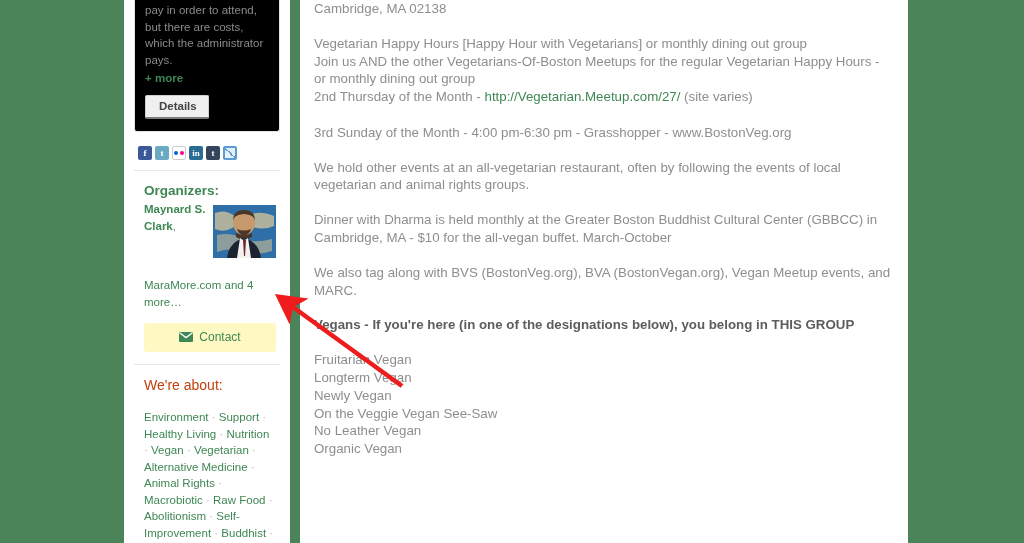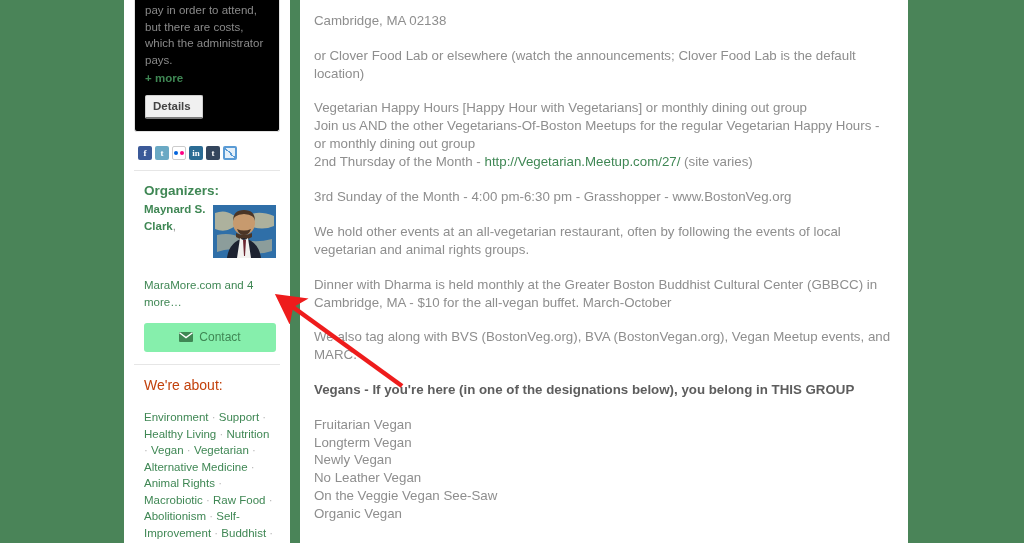"Cambridge, MA 02138" #content p { margin: 12px 0 17px 0 -> 0 0 17px 0 }
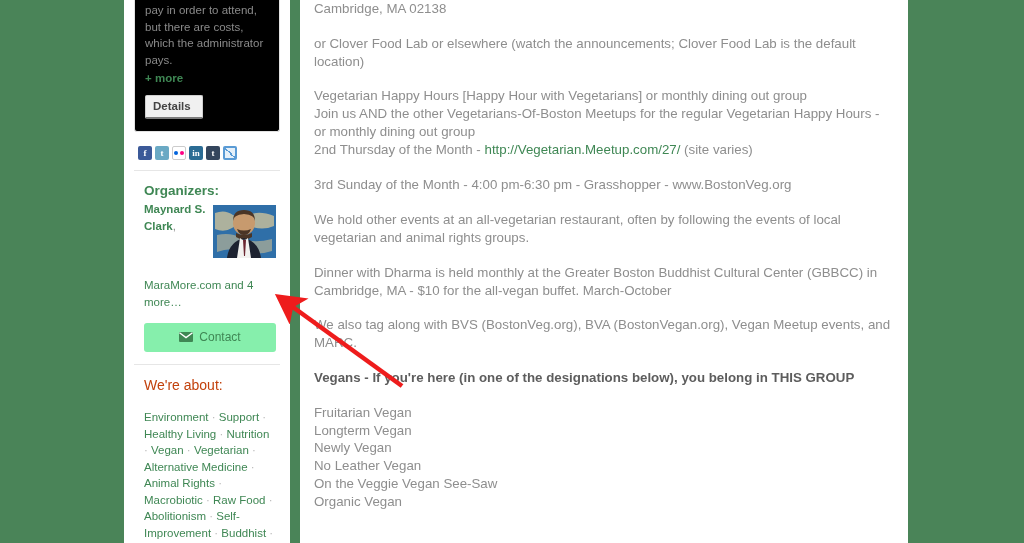"or Clover Food Lab or" p { html: <p>or Clover Food Lab or elsewhere (watch the announcements; Clover Food Lab is the default location)</p> -> none }
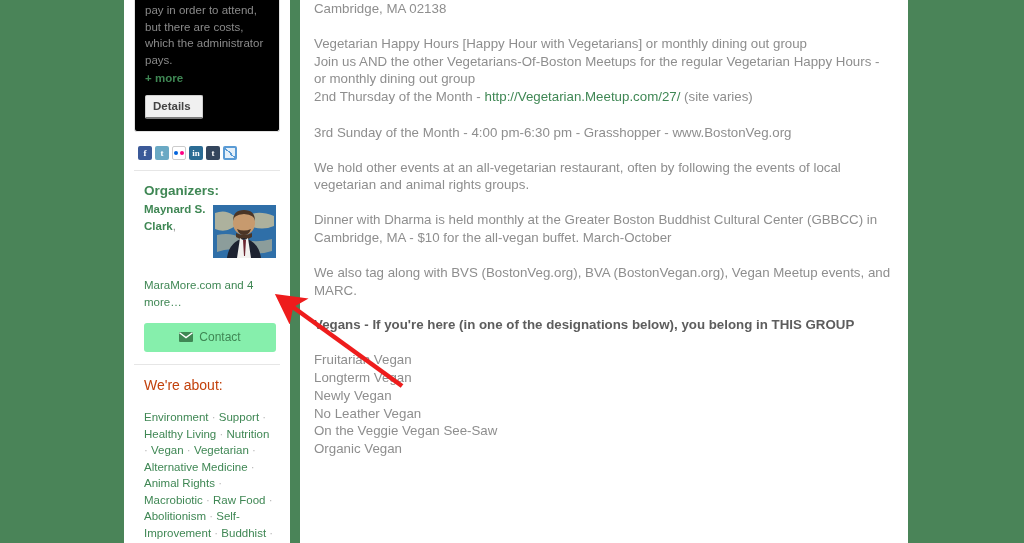"Details" .details-btn { padding: 4px 11px 5px 7px -> 4px 11px 5px 13px }
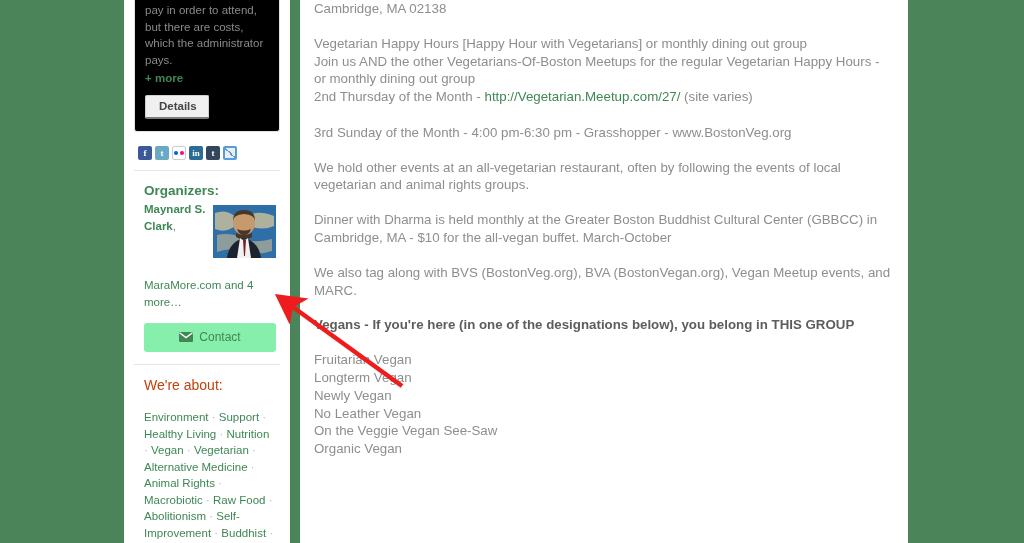"Contact" .contact-btn { background: #86efac -> #fef9c3 }
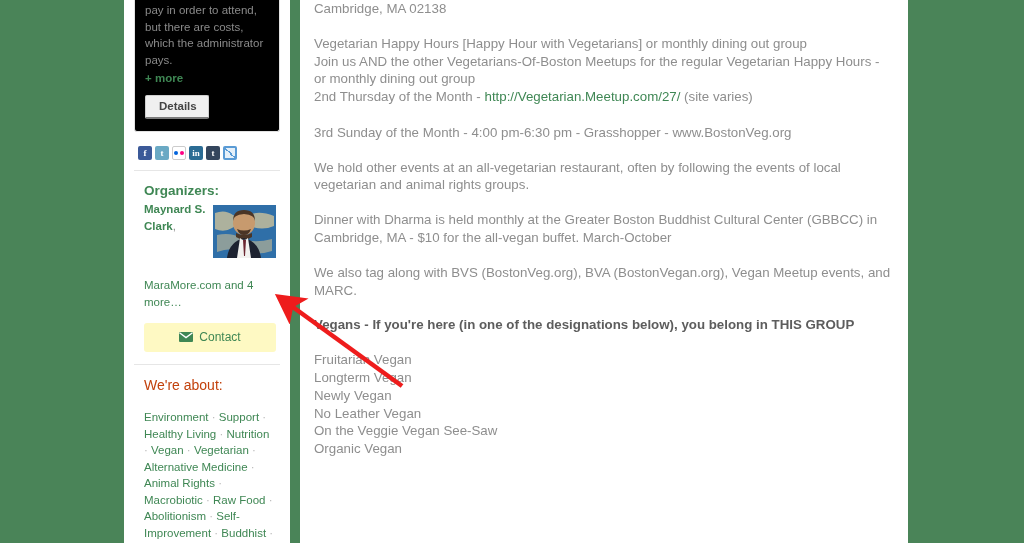"No Leather Vegan" div { order: before "On the Veggie Vegan See-Saw" -> after "On the Veggie Vegan See-Saw" }
